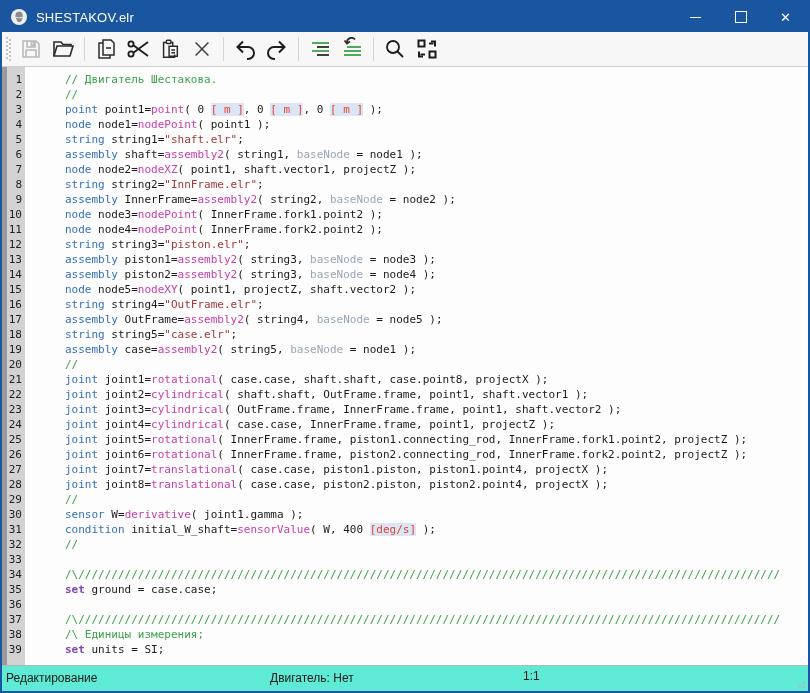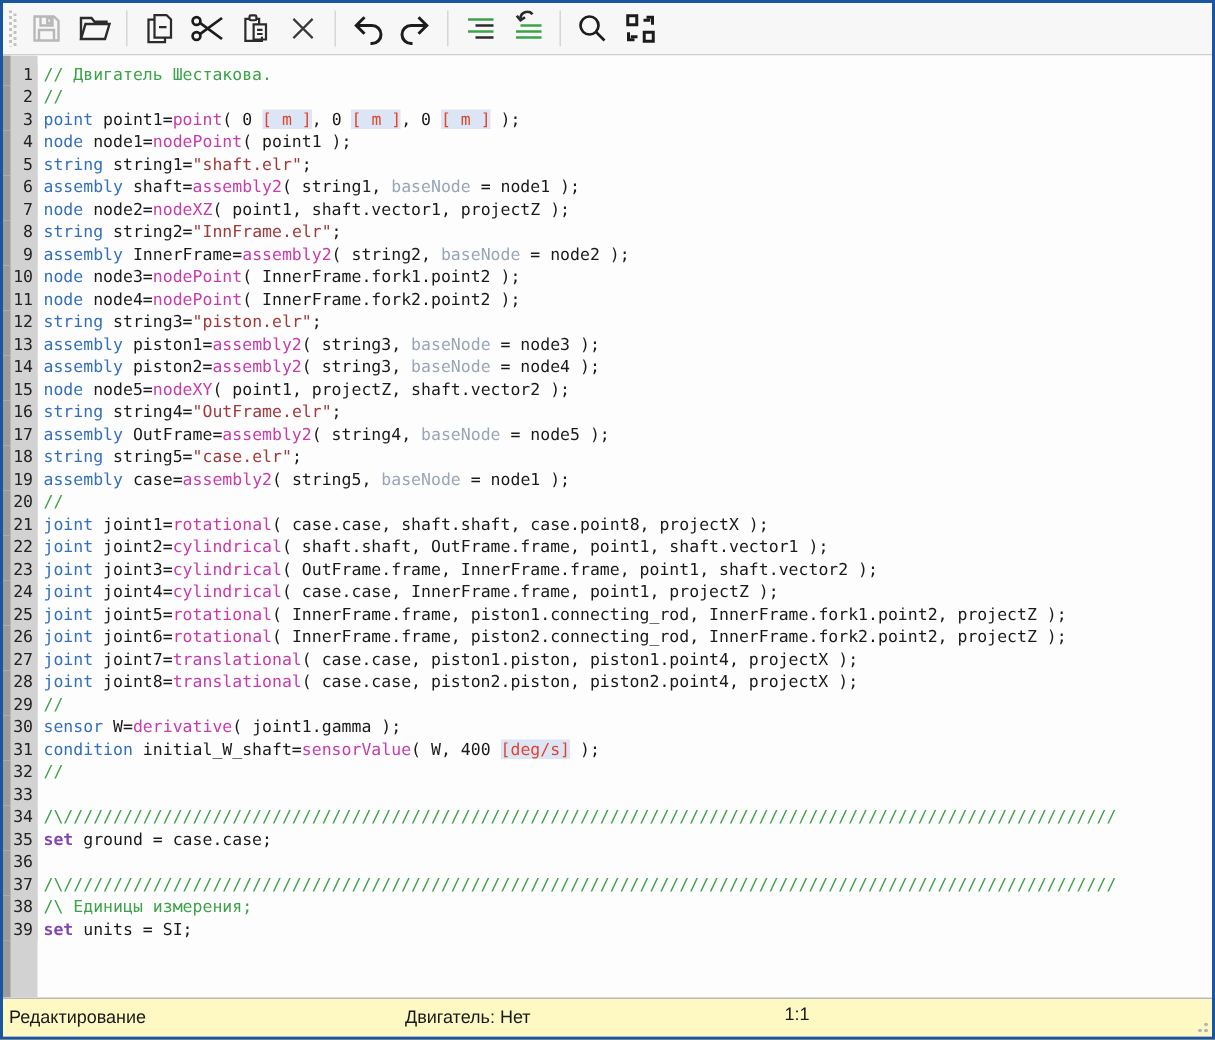"SHESTAKOV.elr" div.titlebar { html: none -> <div> <span> <svg> <circle></circle> <path></path> <path></path> </svg> </span> <span>SHESTAKOV.elr</span> <div> <button> <span></span> </button> <button> <span></span> </button> <button>✕</button> </div> </div> }
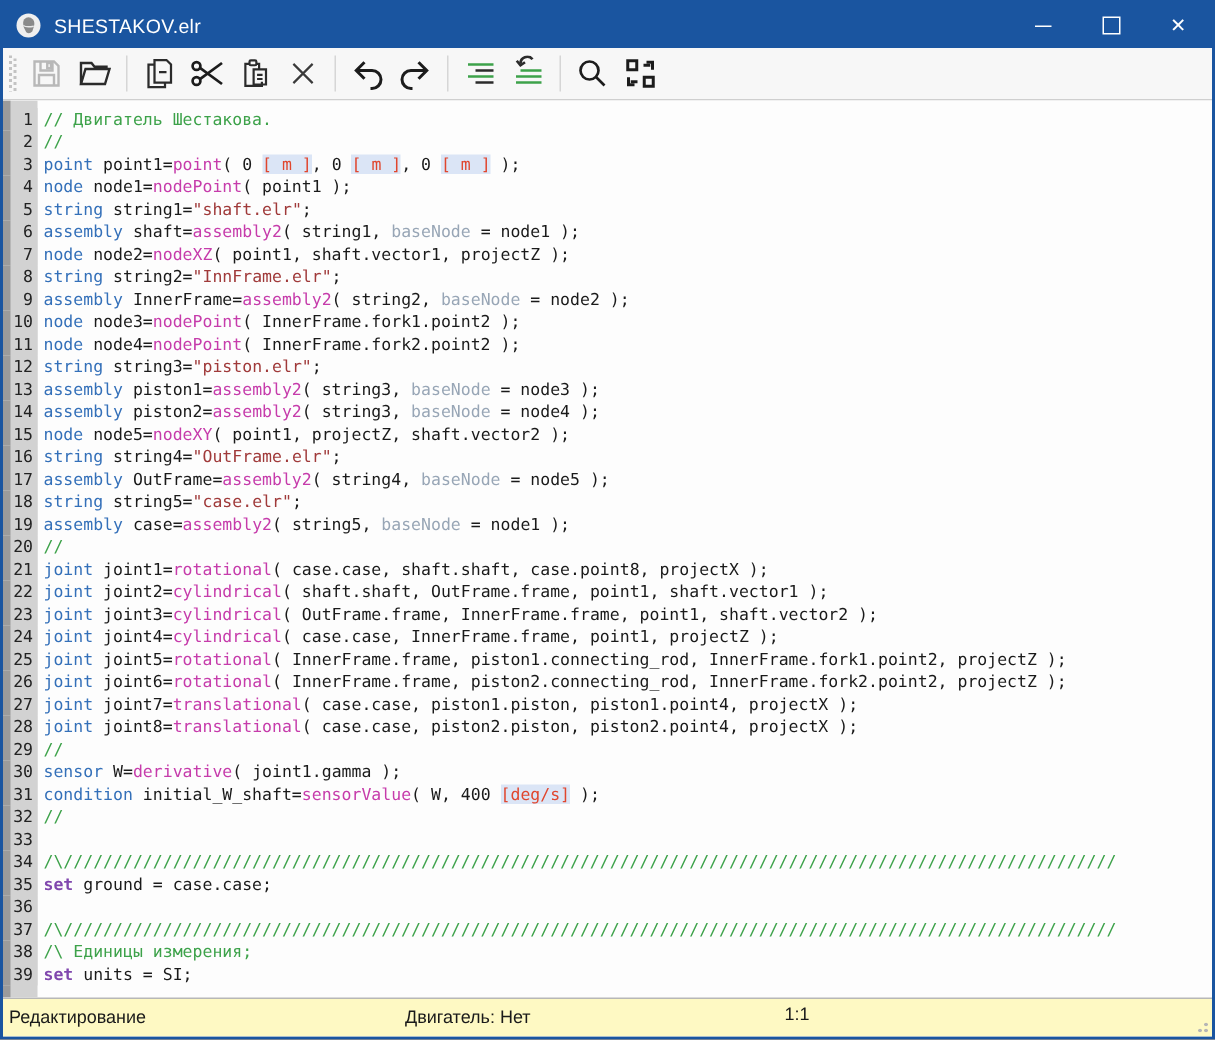"// Двигатель Шестакова." .src { margin-left: none -> 36px }
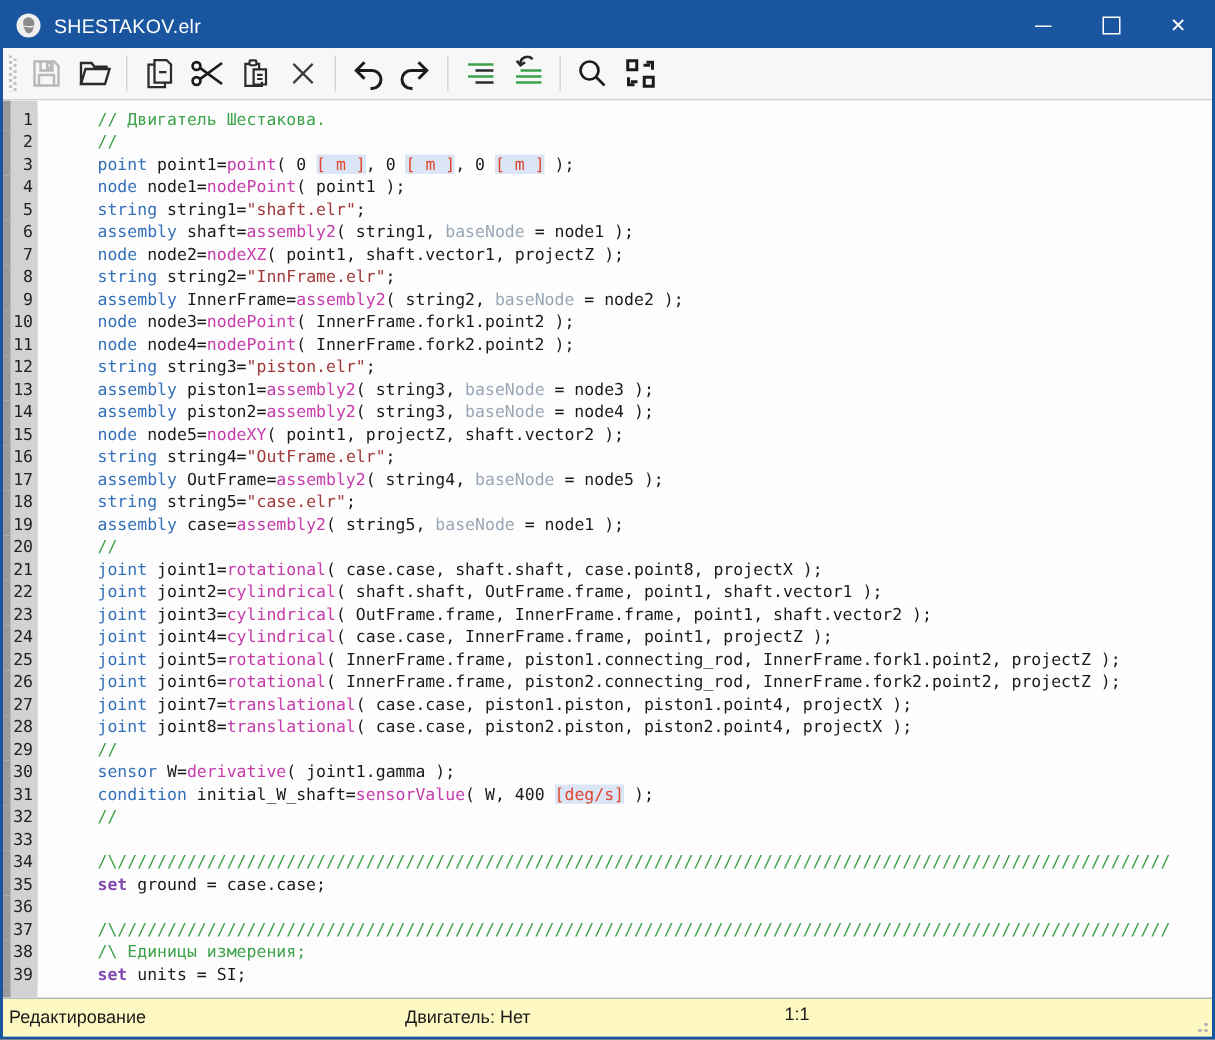"Редактирование" .statusbar { background: #fef9c3 -> #5eead4 }
